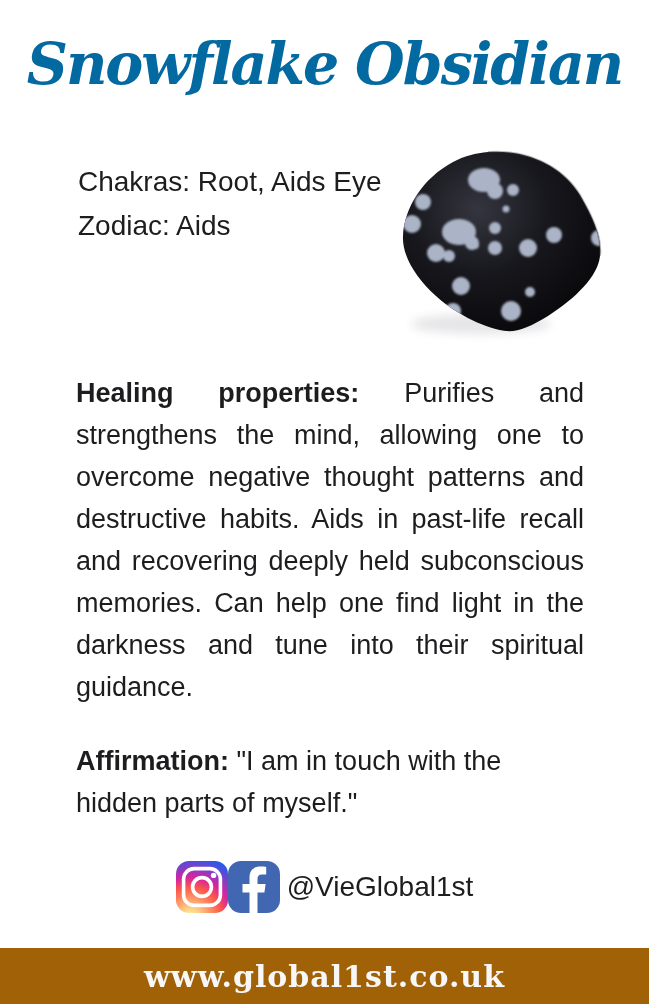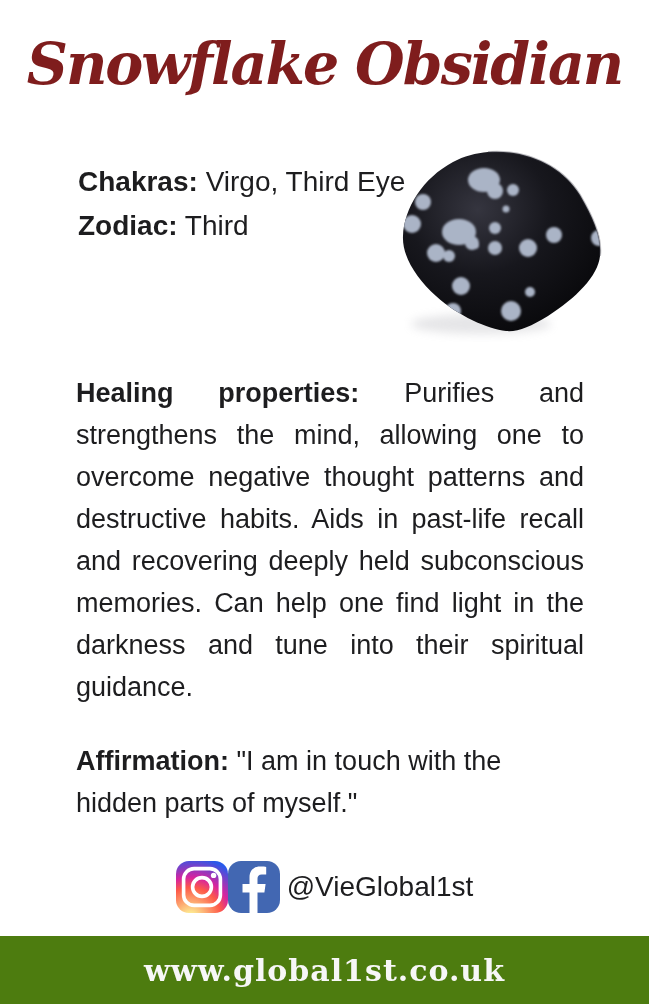"Snowflake Obsidian" .title { color: #7f1d1d -> #0369a1 }
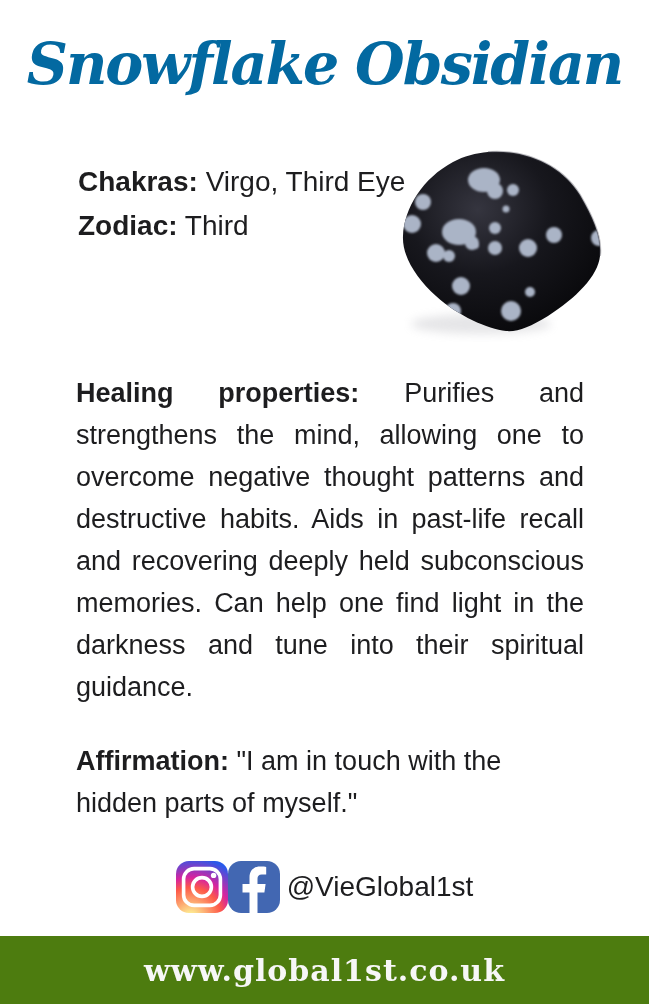"Chakras:" .prop-label { font-weight: 700 -> 400 }
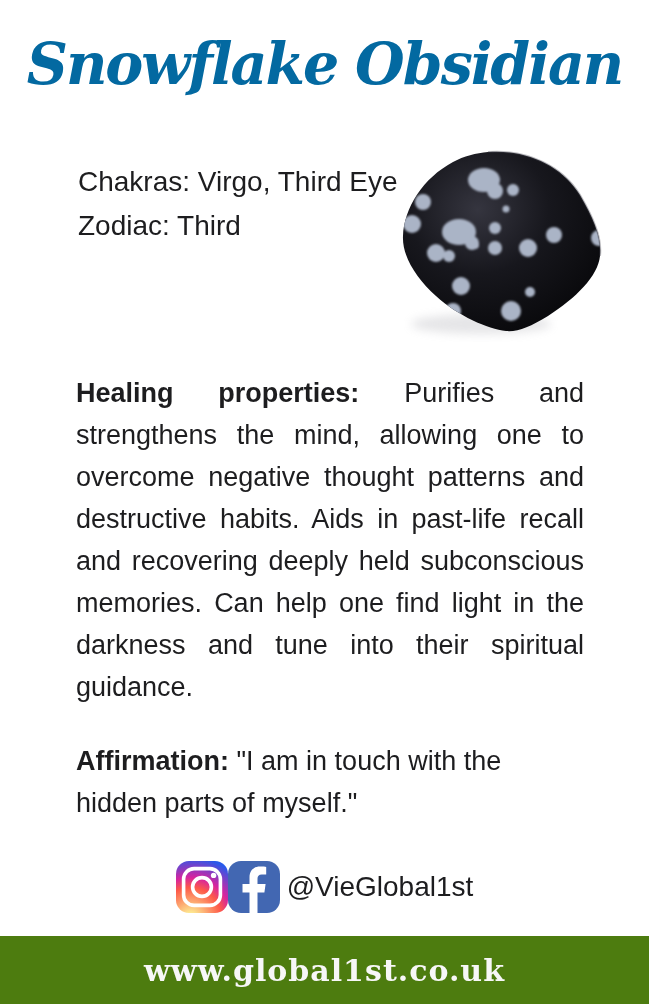"Virgo, Third Eye" span { text: Virgo, Third -> Root, Aids }
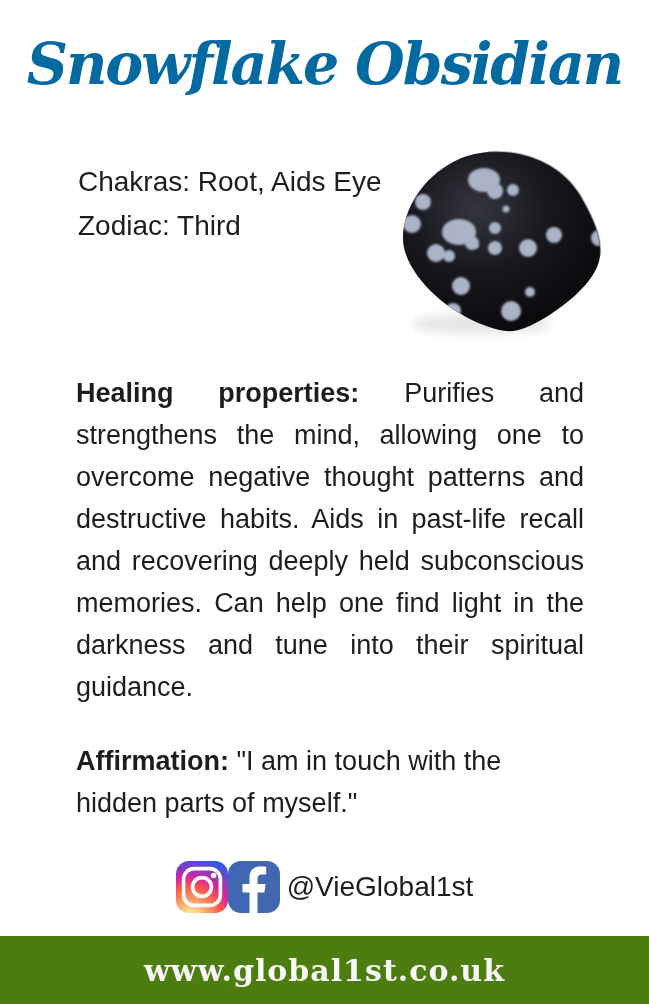"Third" span { text: Third -> Aids }
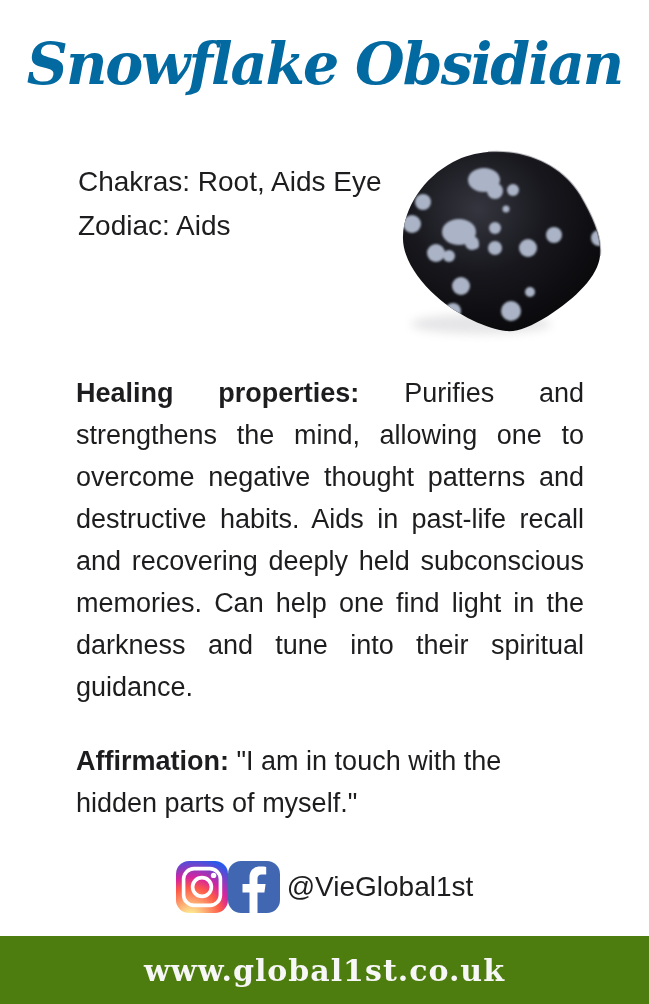"www.global1st.co.uk" .footer { background: #4d7c0f -> #a16207; height: 68px -> 56px }
